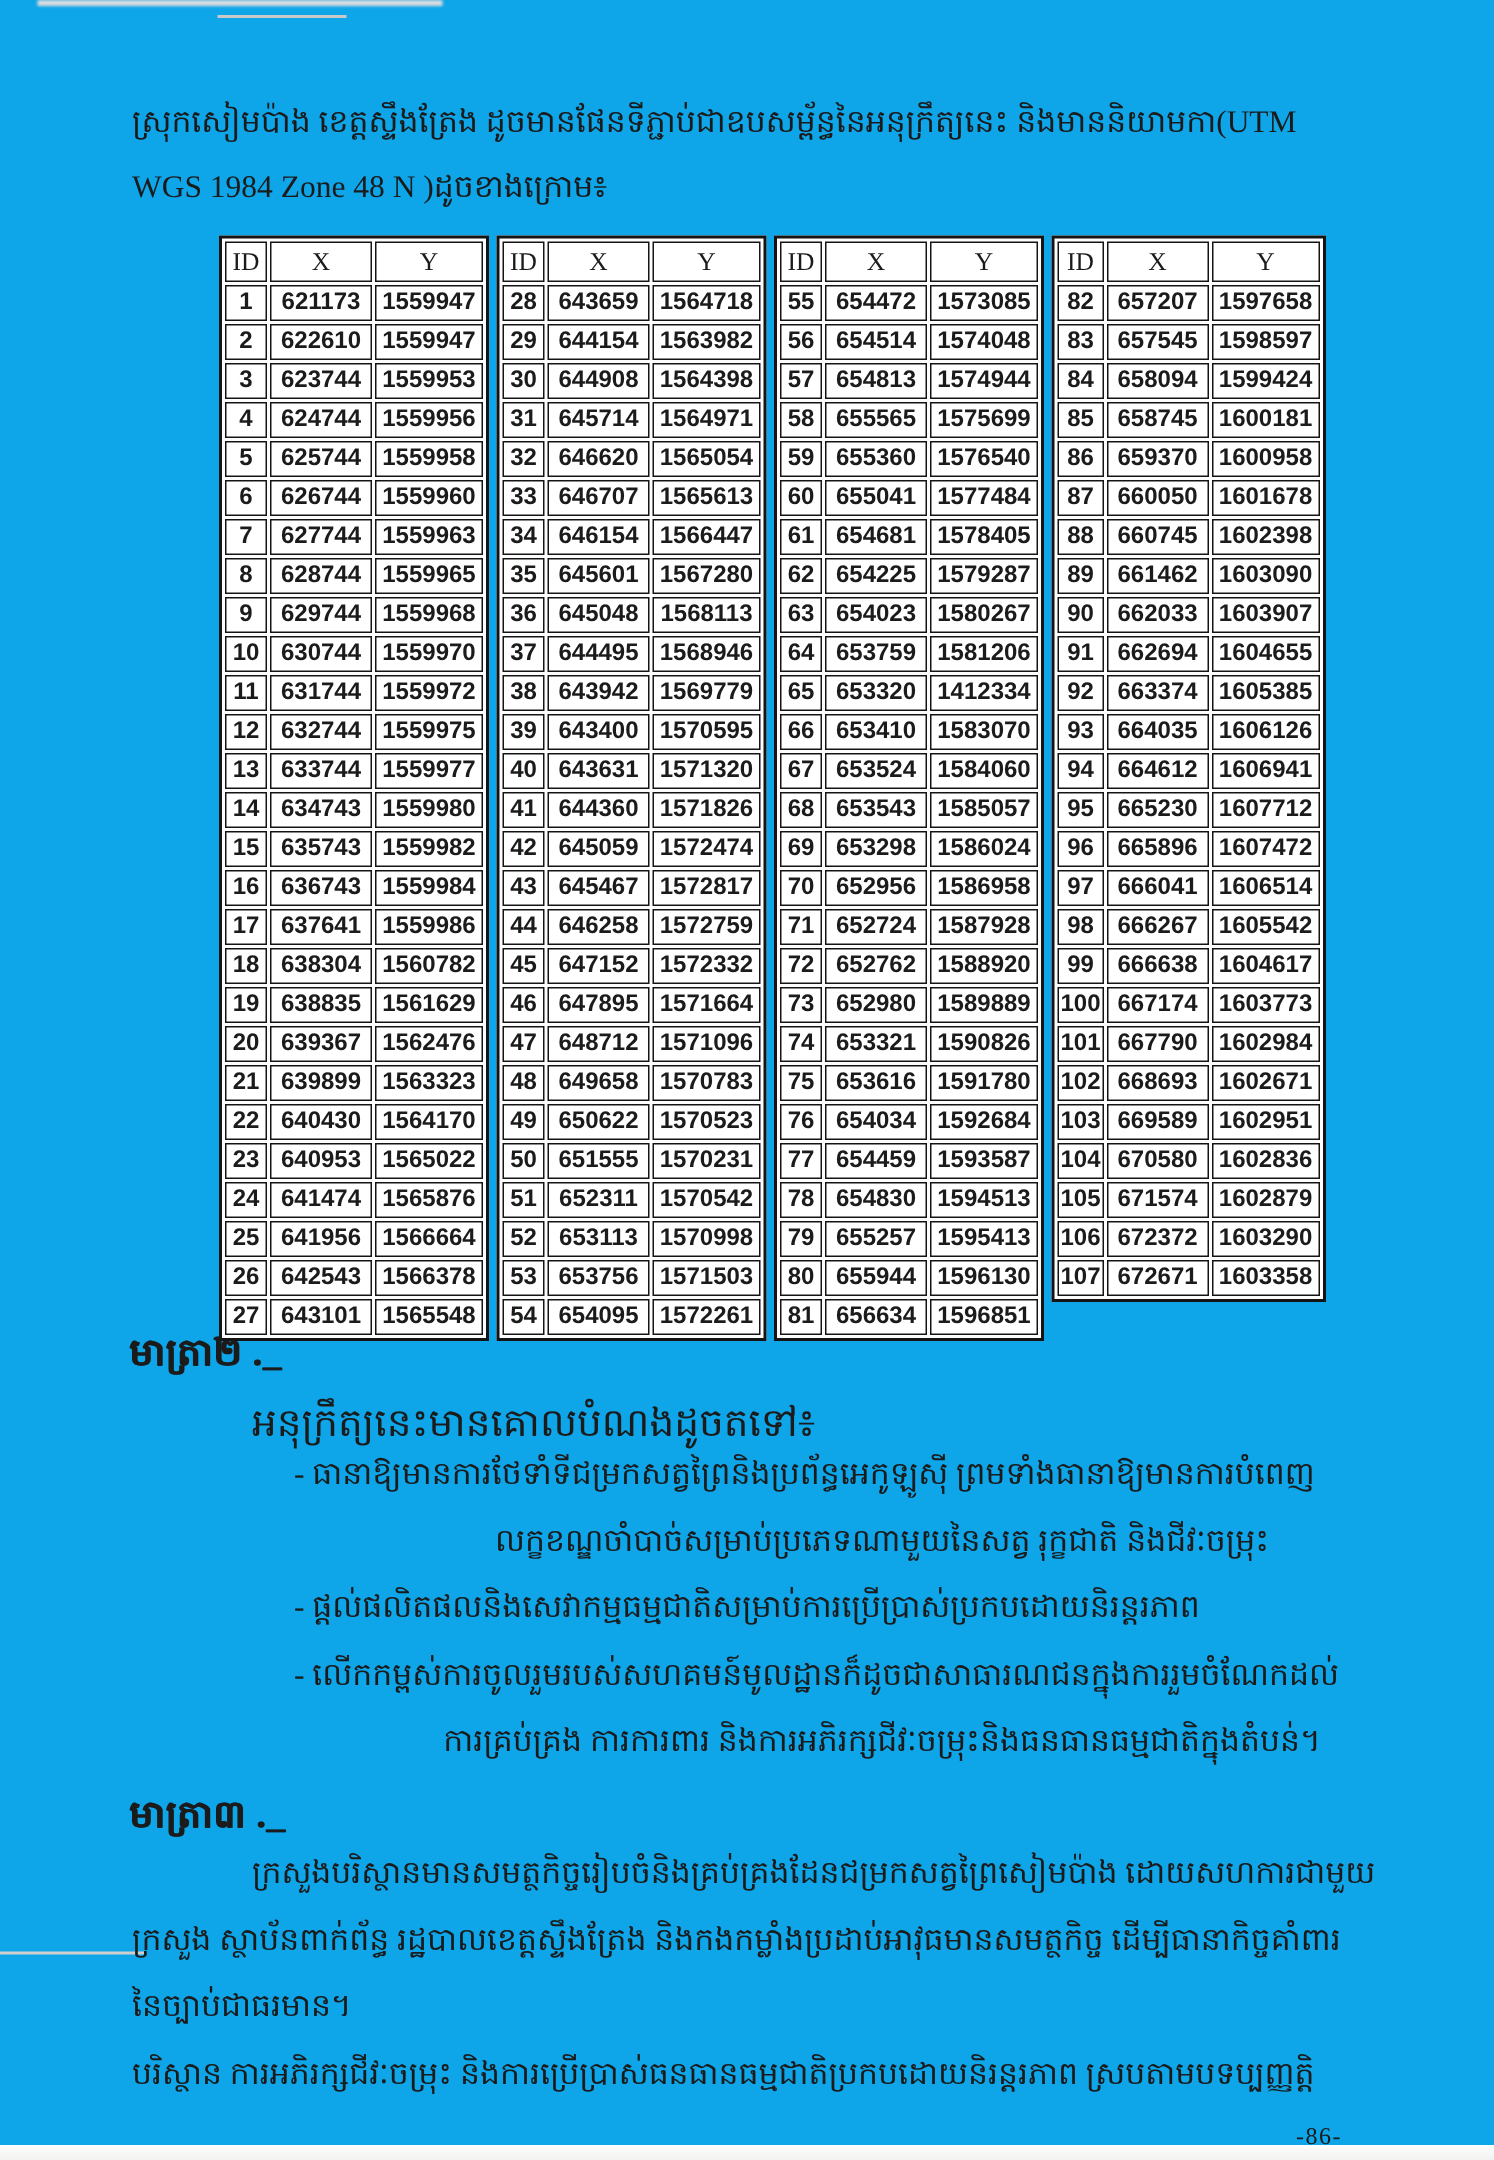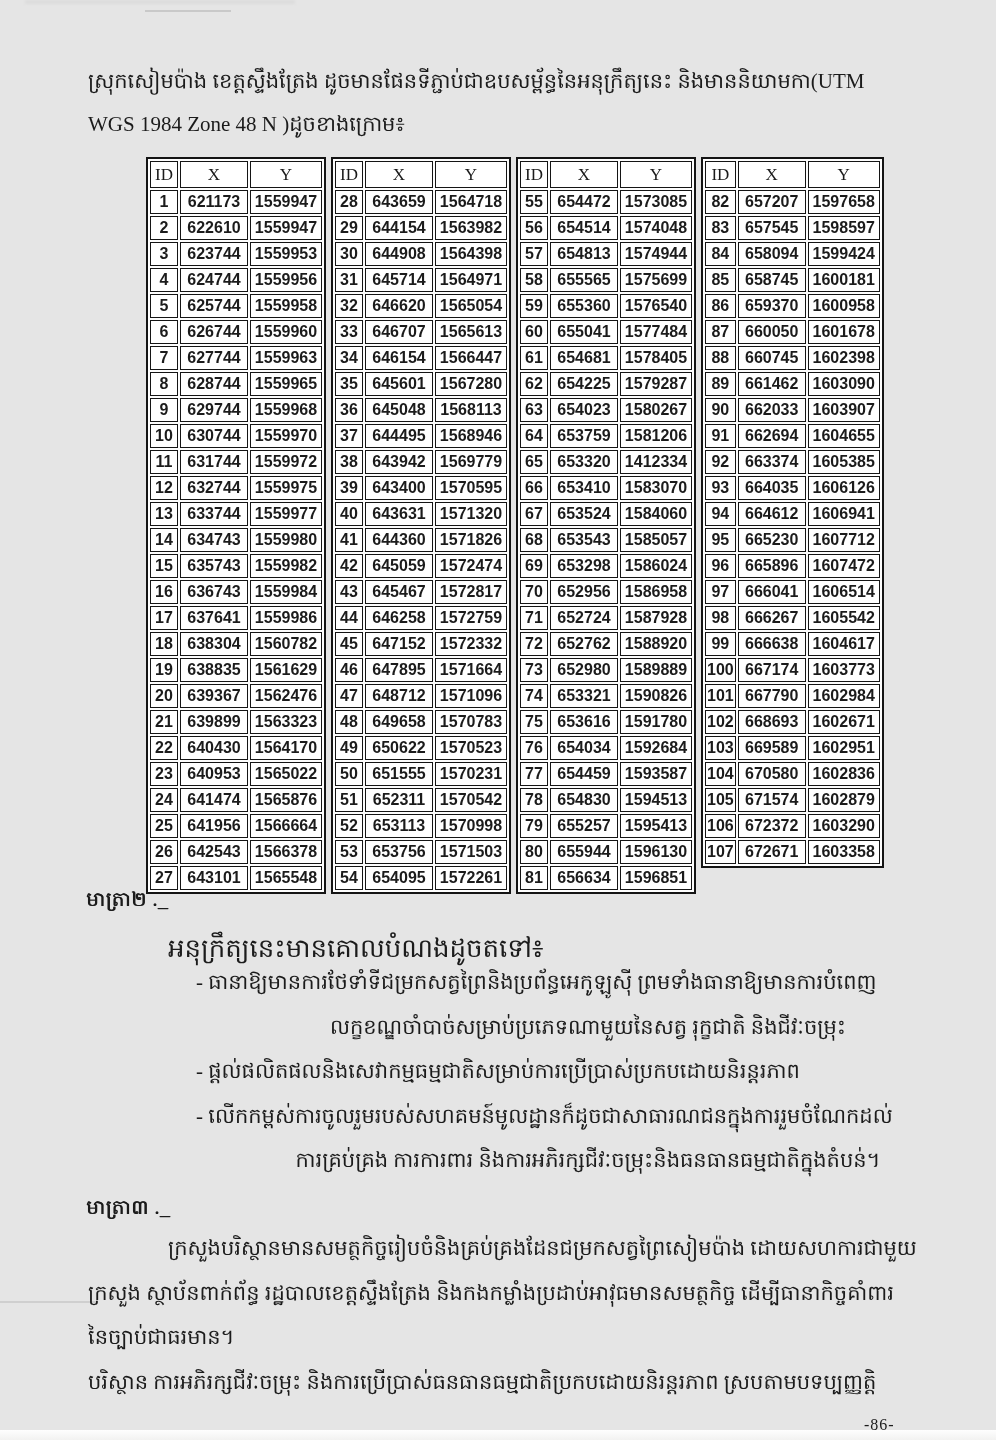"ស្រុកសៀមប៉ាង ខេត្តស្ទឹងត្រែង" .page { background: #e5e5e5 -> #0ea5e9 }
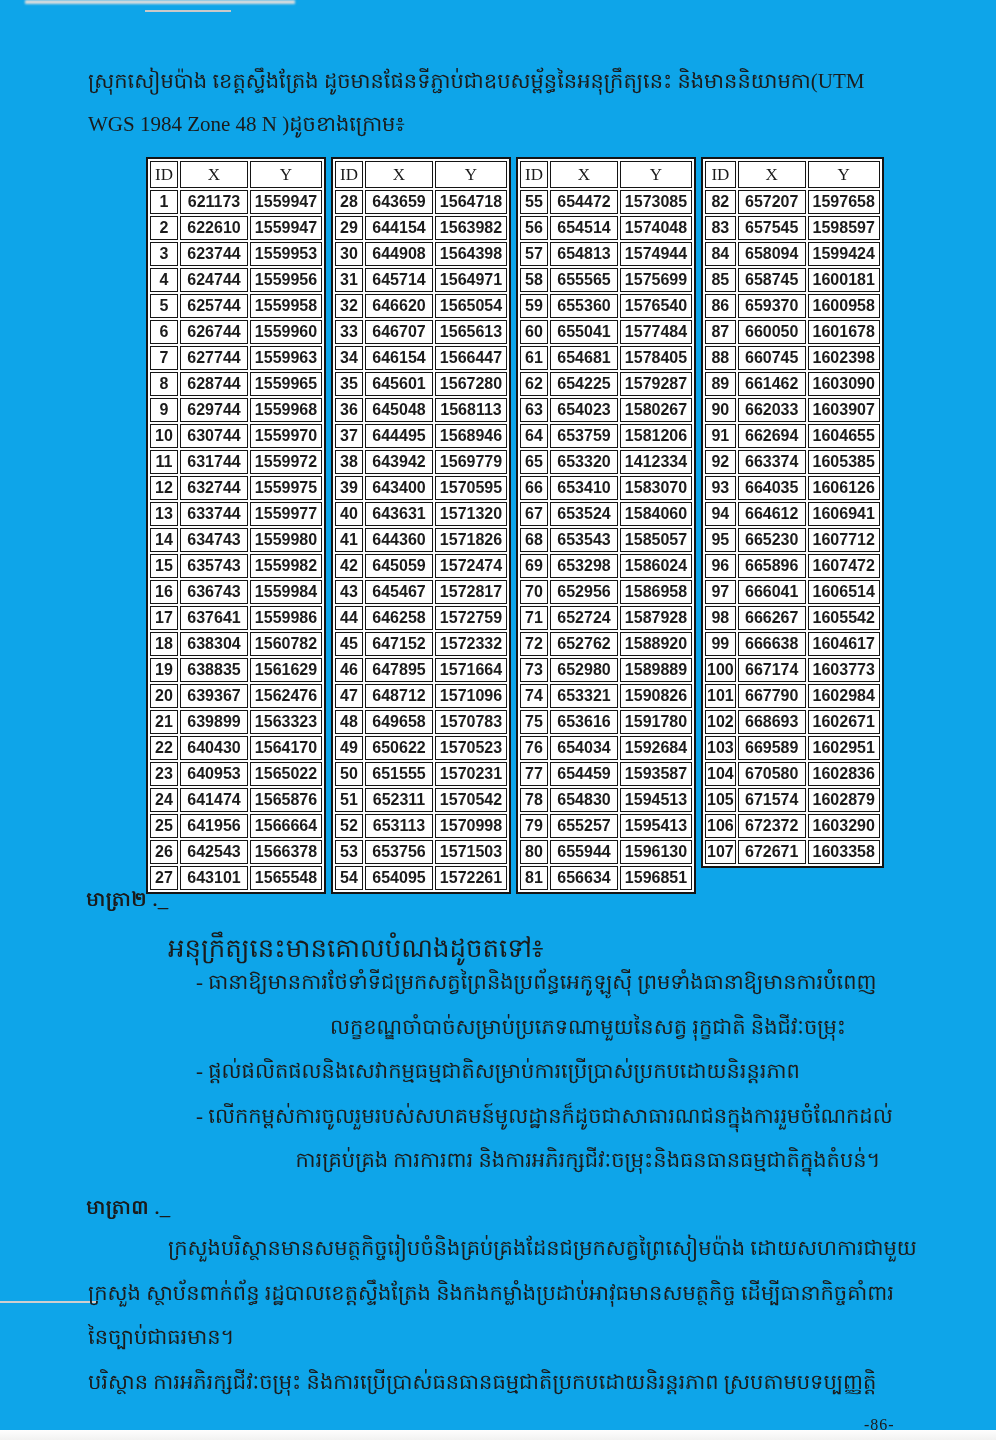"មាត្រា២ ._" .kh-heading { font-size: 20px -> 25px; font-weight: normal -> bold }
